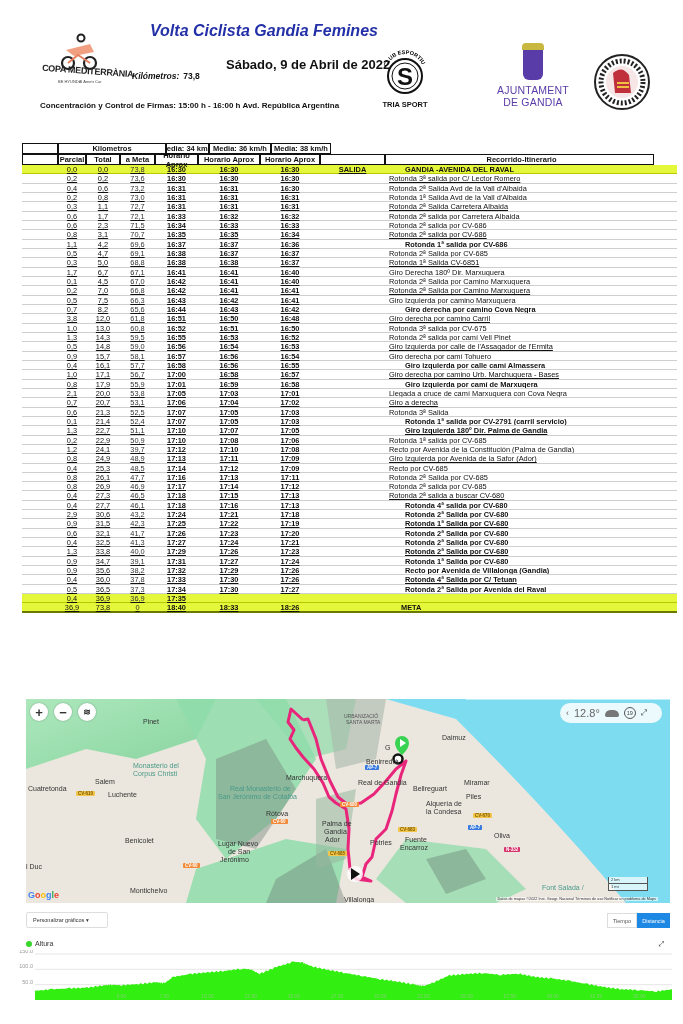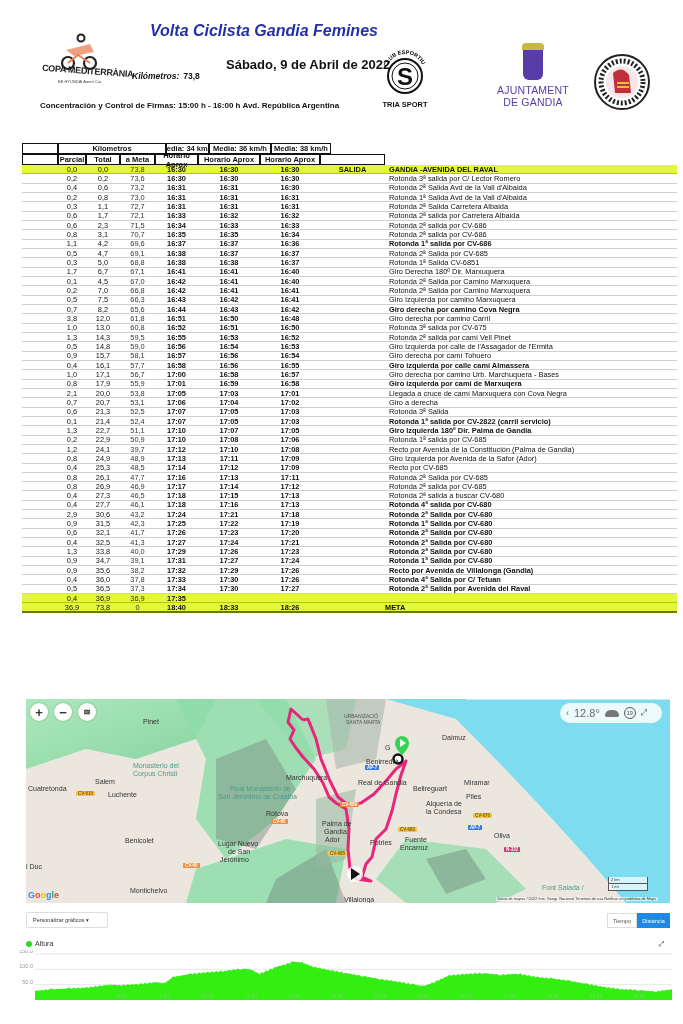"Recorrido-Itinerario" div.c8 { html: none -> <div>Recorrido-Itinerario</div> }
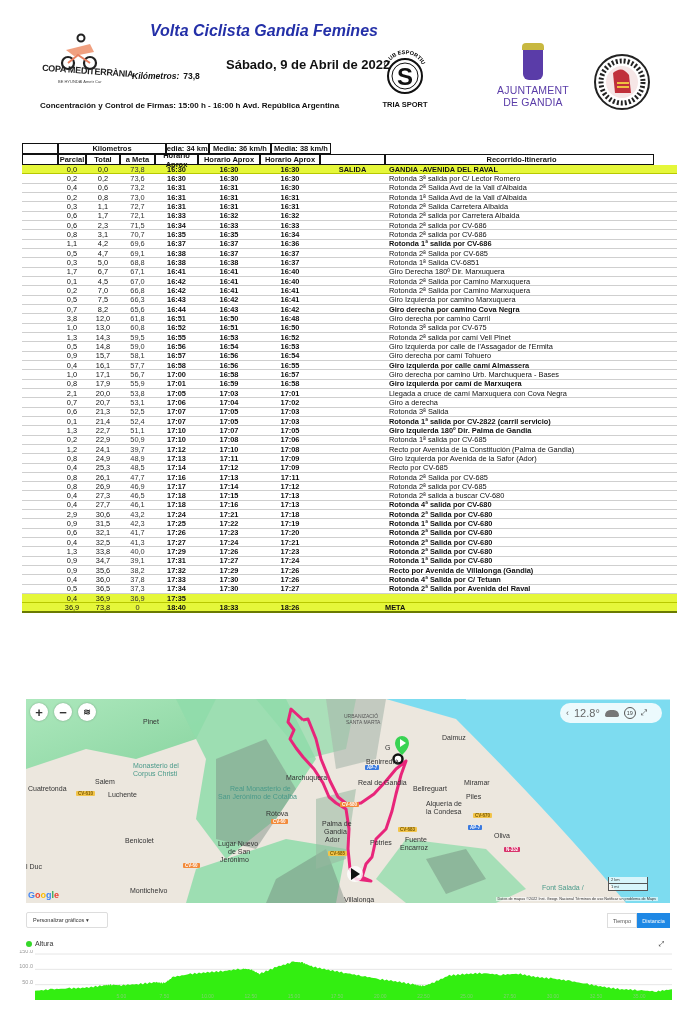"0,0" .row { align-items: center -> none; text-decoration: none -> underline }
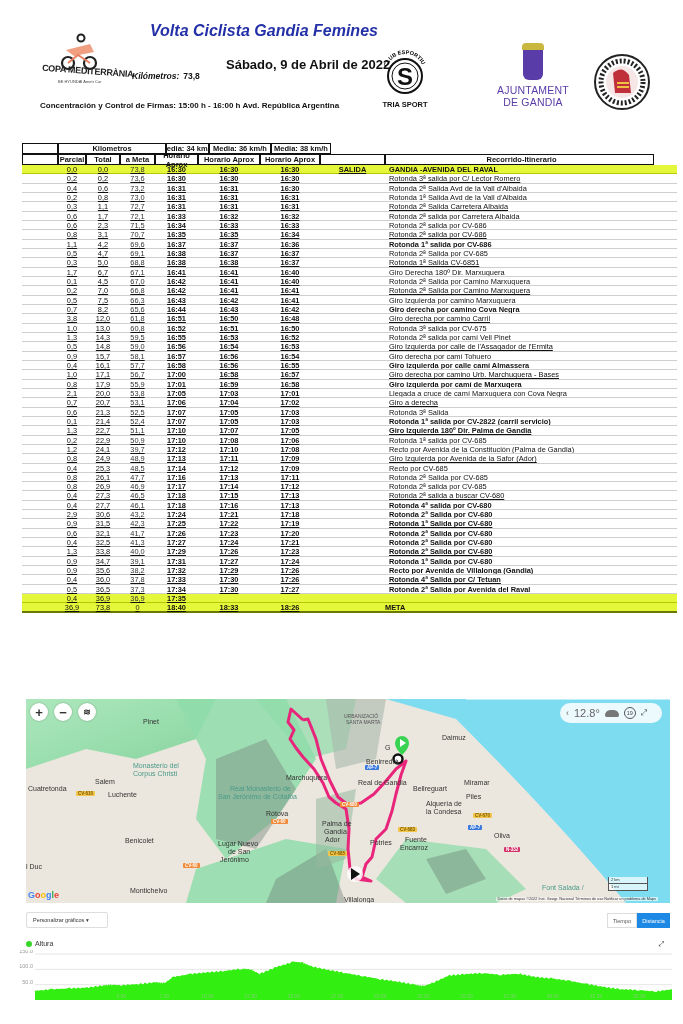"GANDIA -AVENIDA DEL RAVAL" .c8.b { margin-left: none -> 16px }
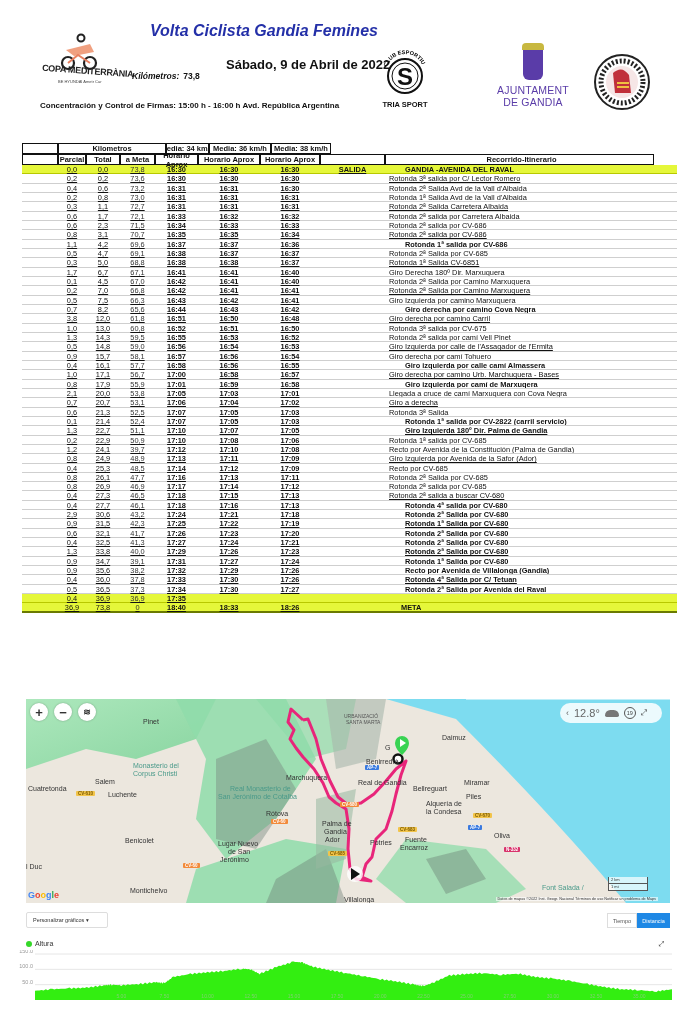"Rotonda 1ª salida por CV-2822" div.c8 { text: CV-2822 -> CV-2791 }
